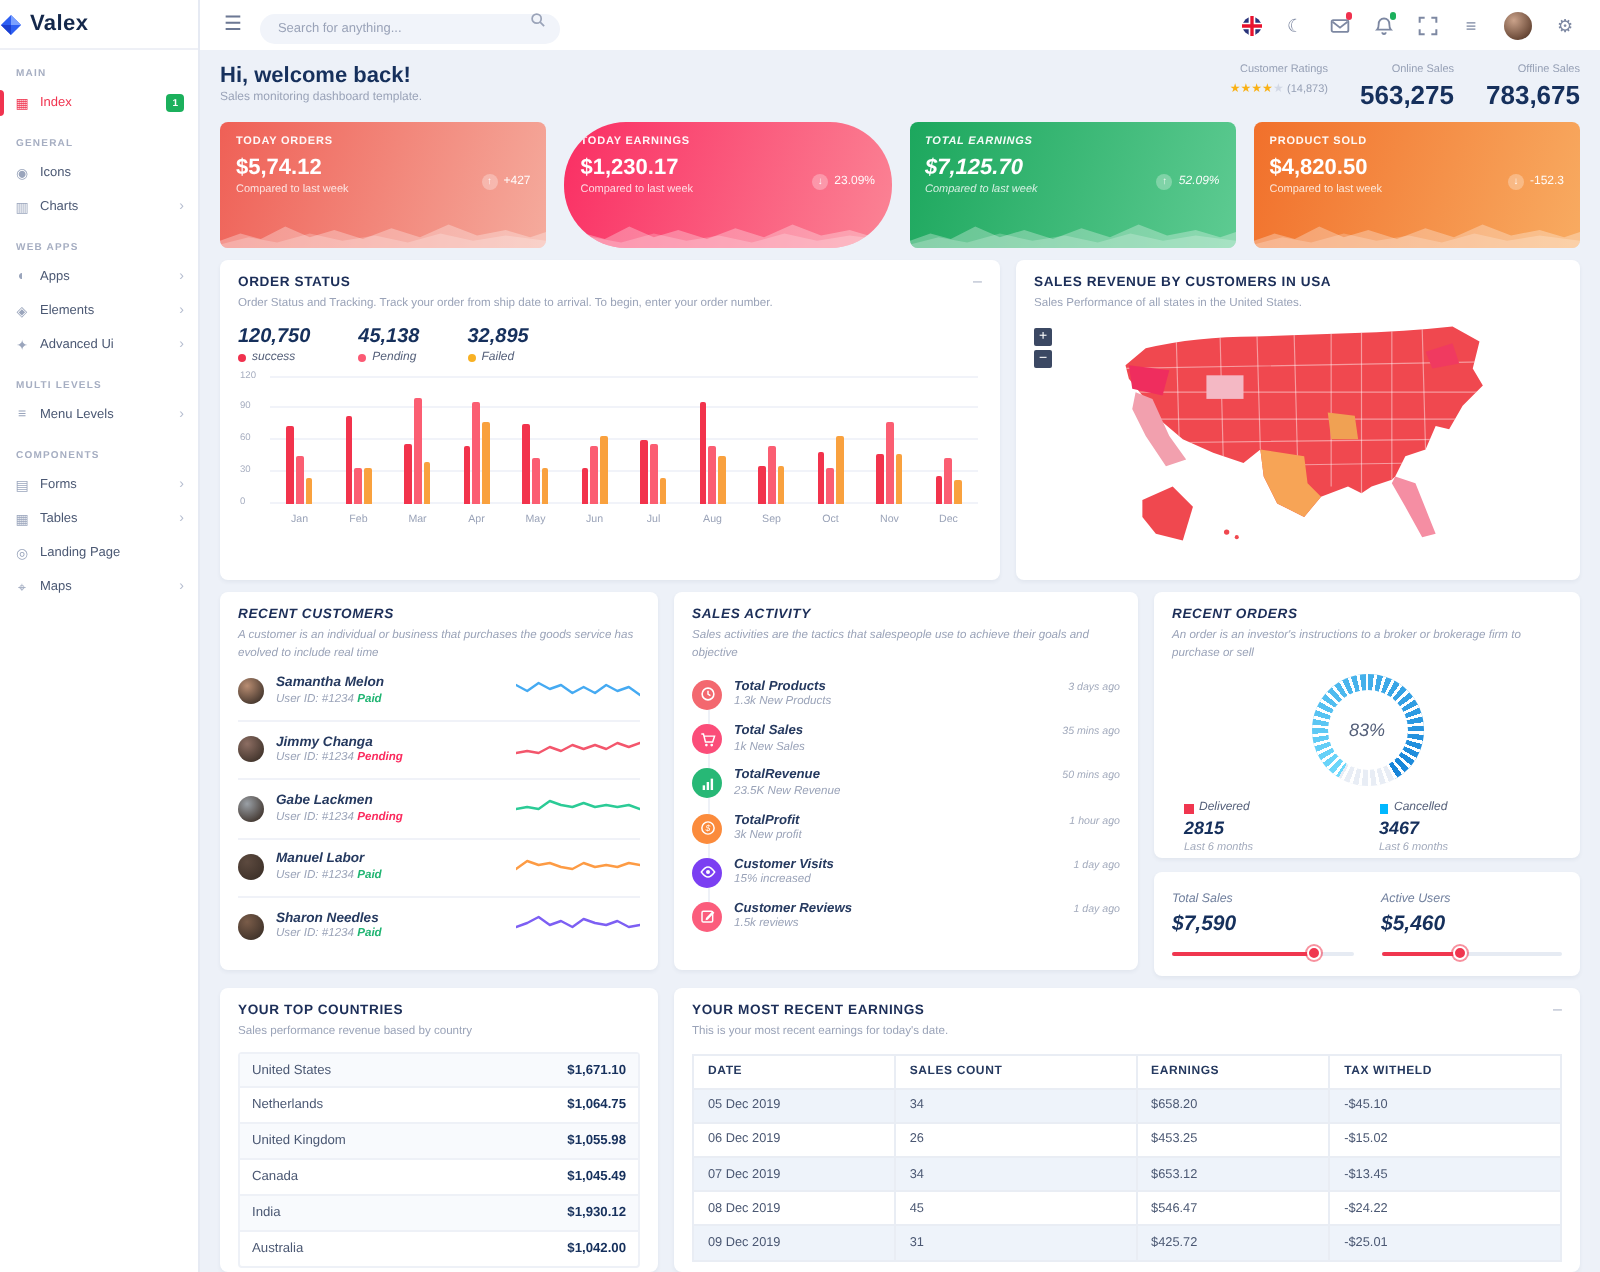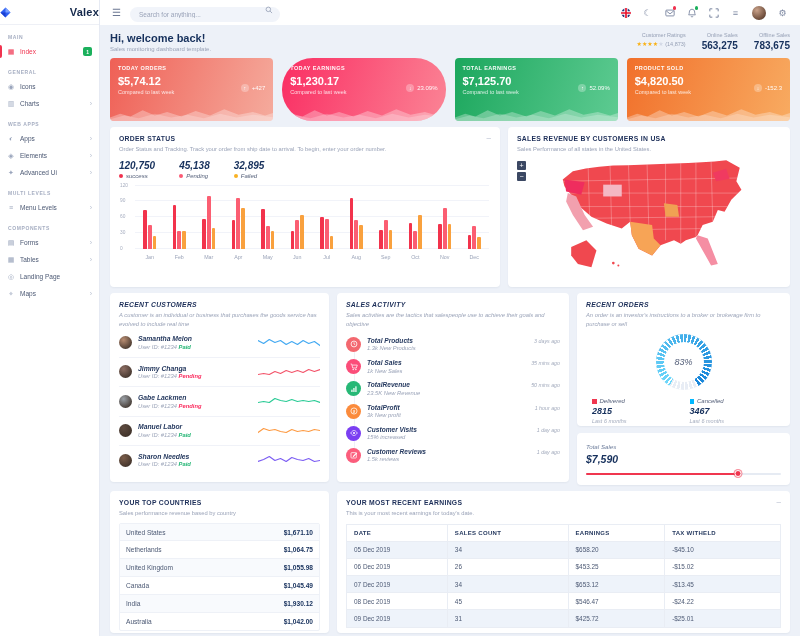"Valex" .logo-row { justify-content: space-between -> flex-start }
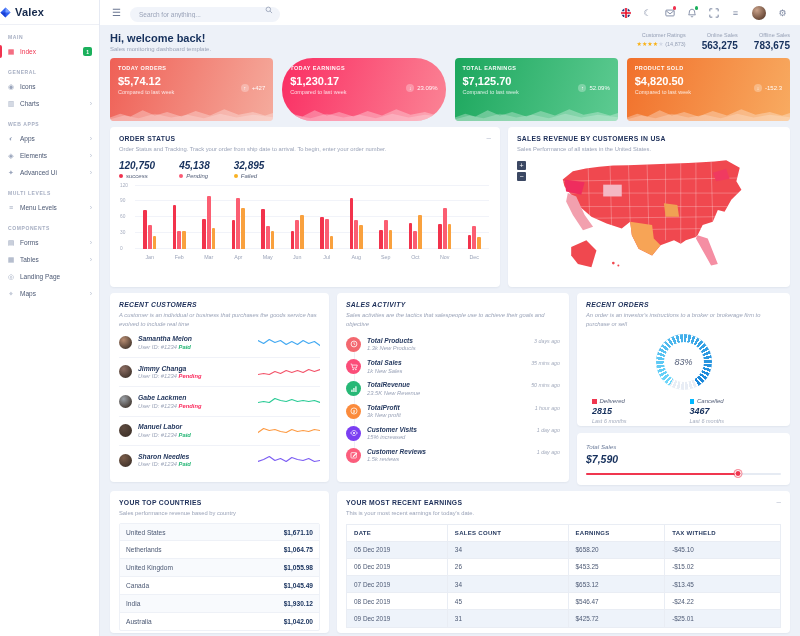"563,275" .hstat .val { font-size: 10px -> 13px }
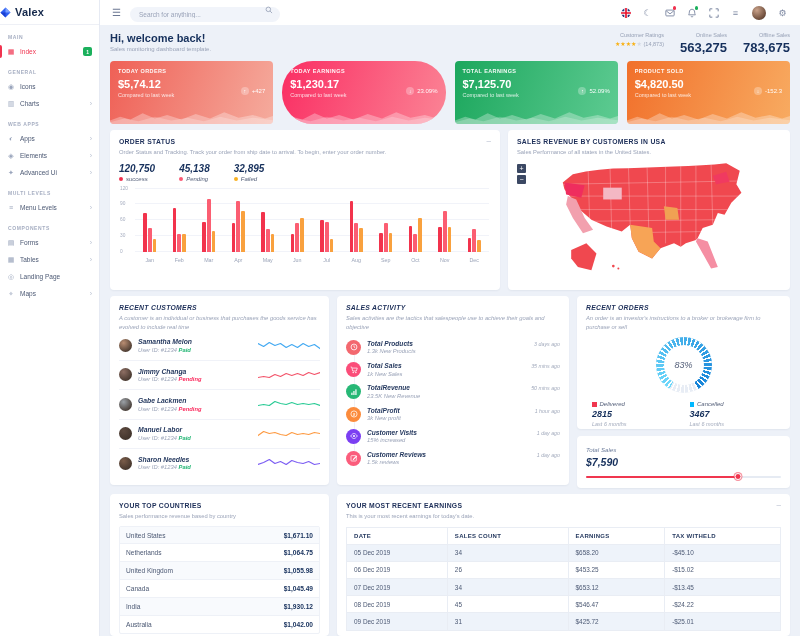"$7,125.70" div.scard { font-style: none -> italic }
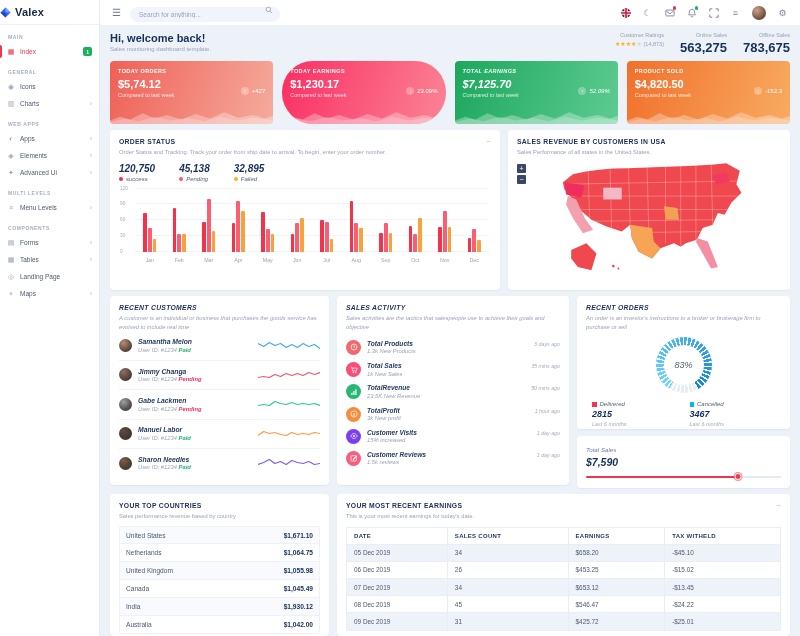"$5,460" div.mini { html: none -> <div> <div>Active Users</div> <div>$5,460</div> <div> <div></div> <div></div> <div></div> </div> </div> }
